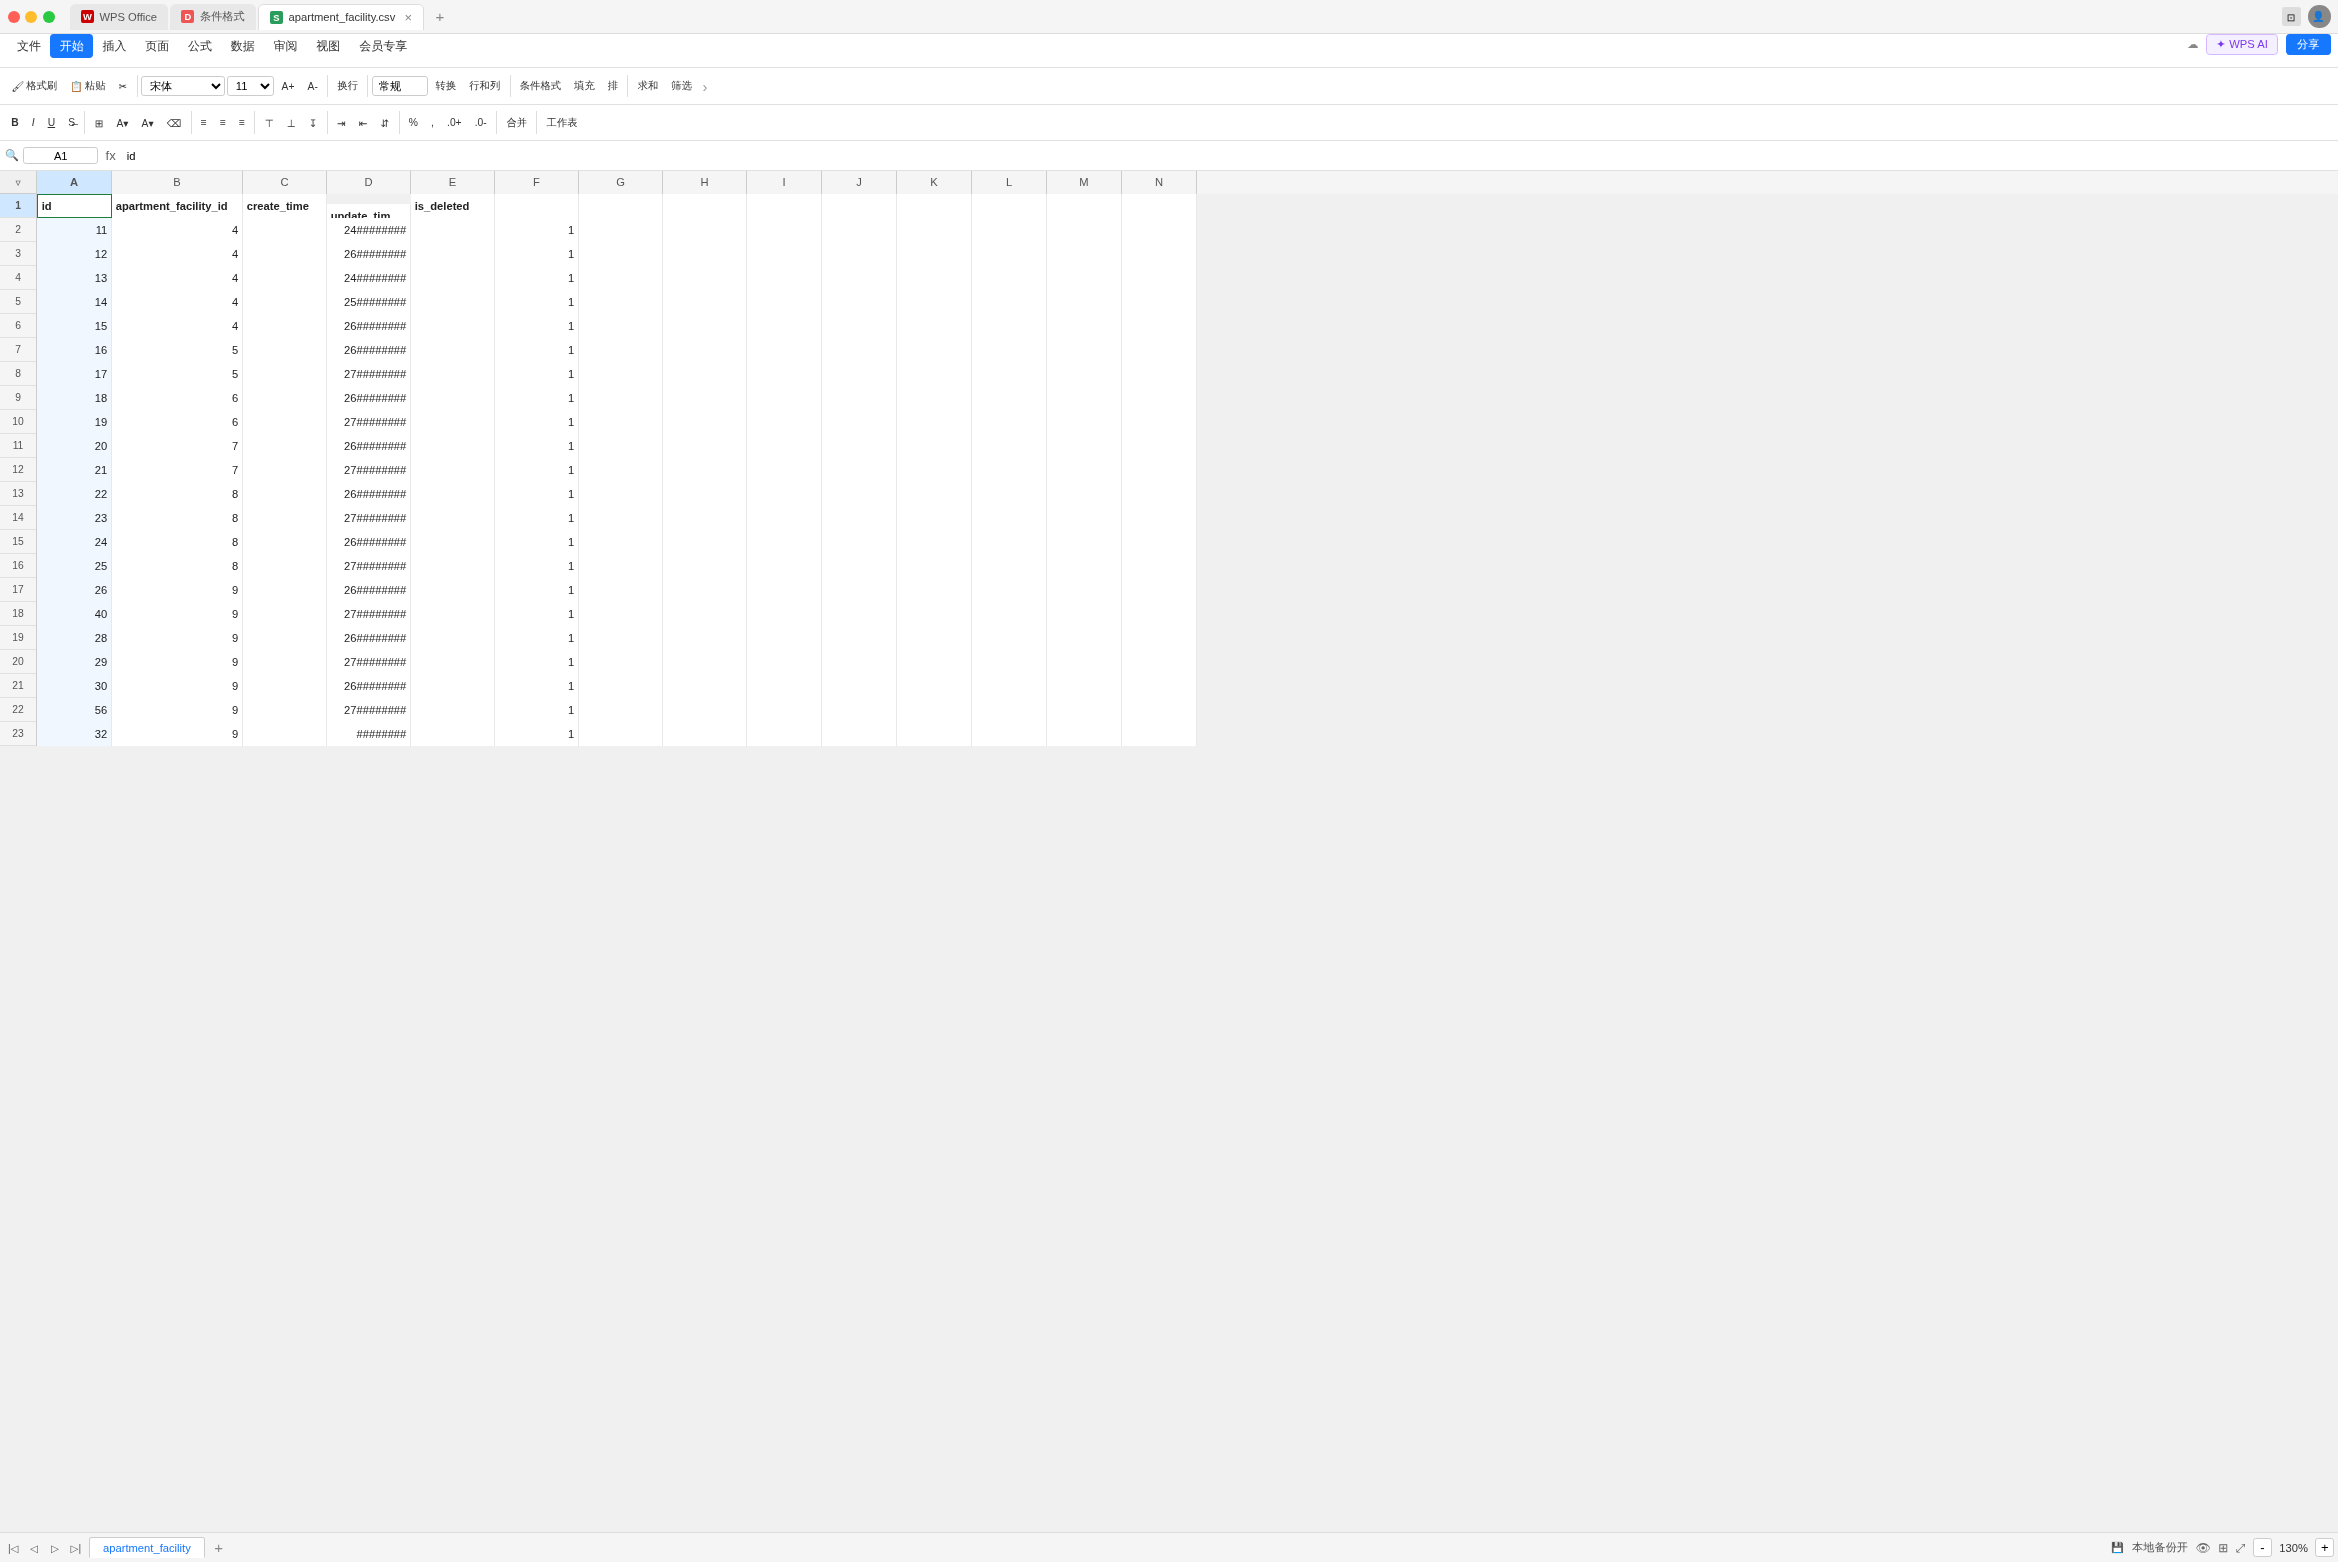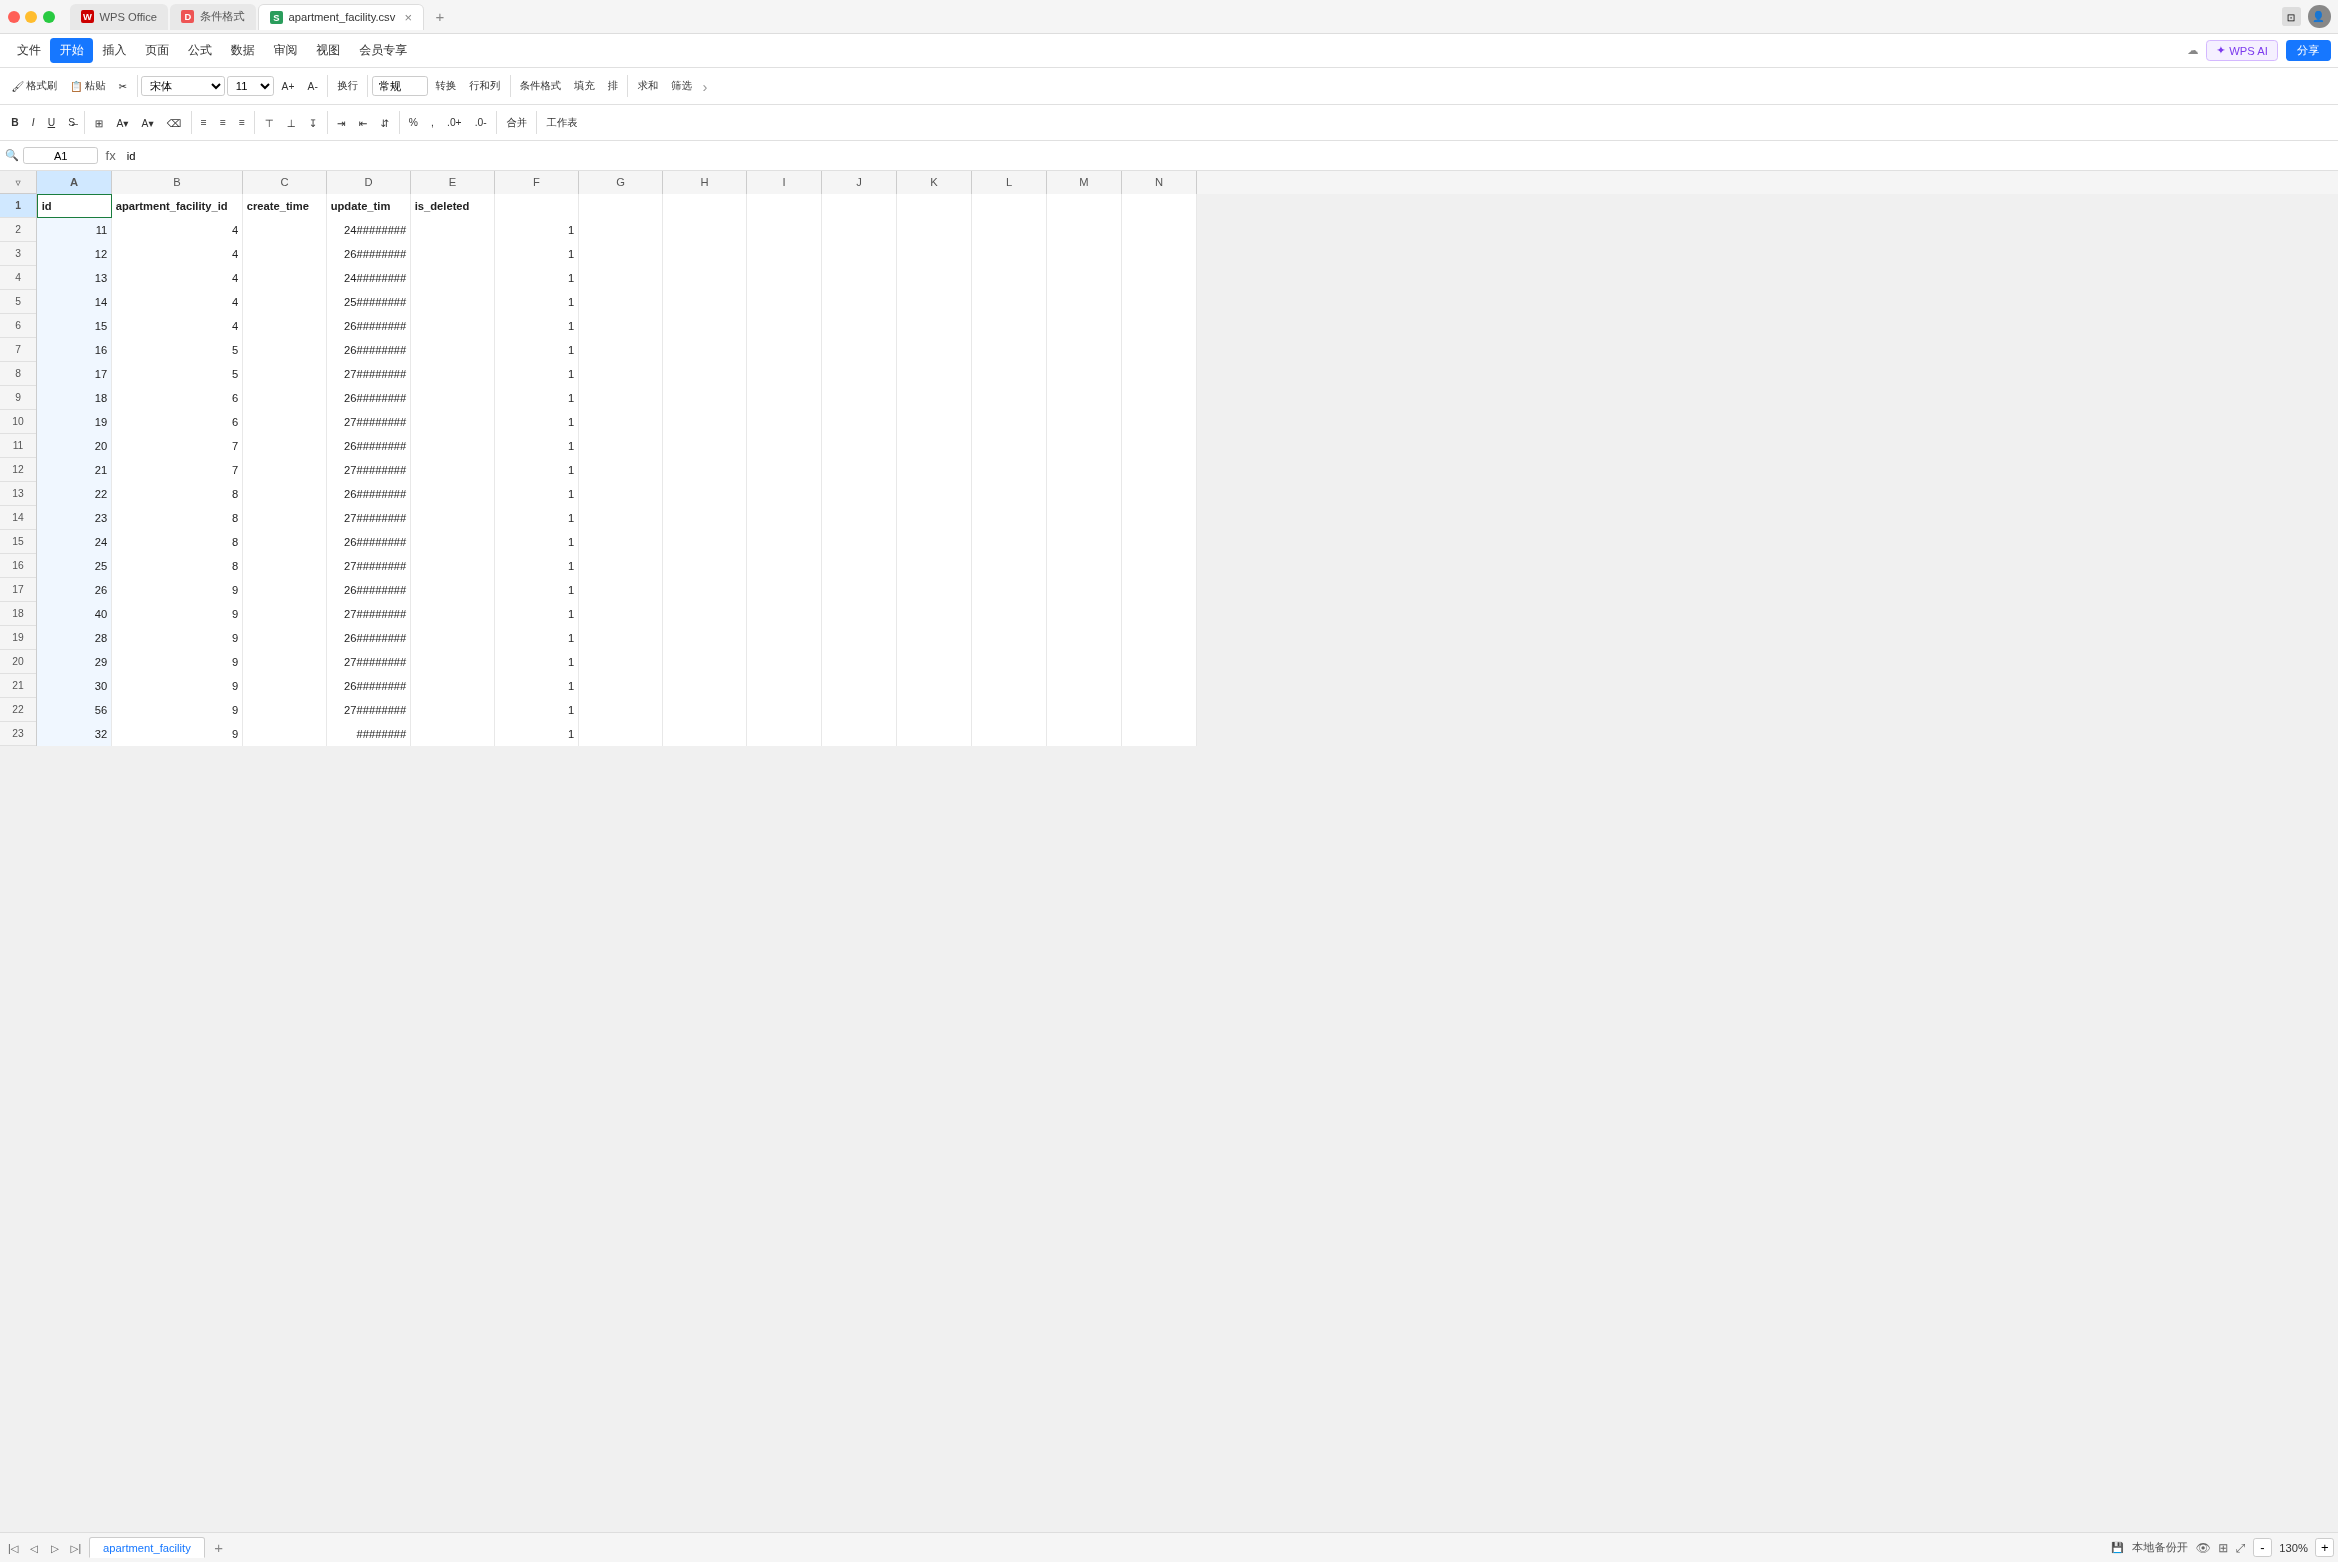"文件" .menu-bar { align-items: center -> flex-start }
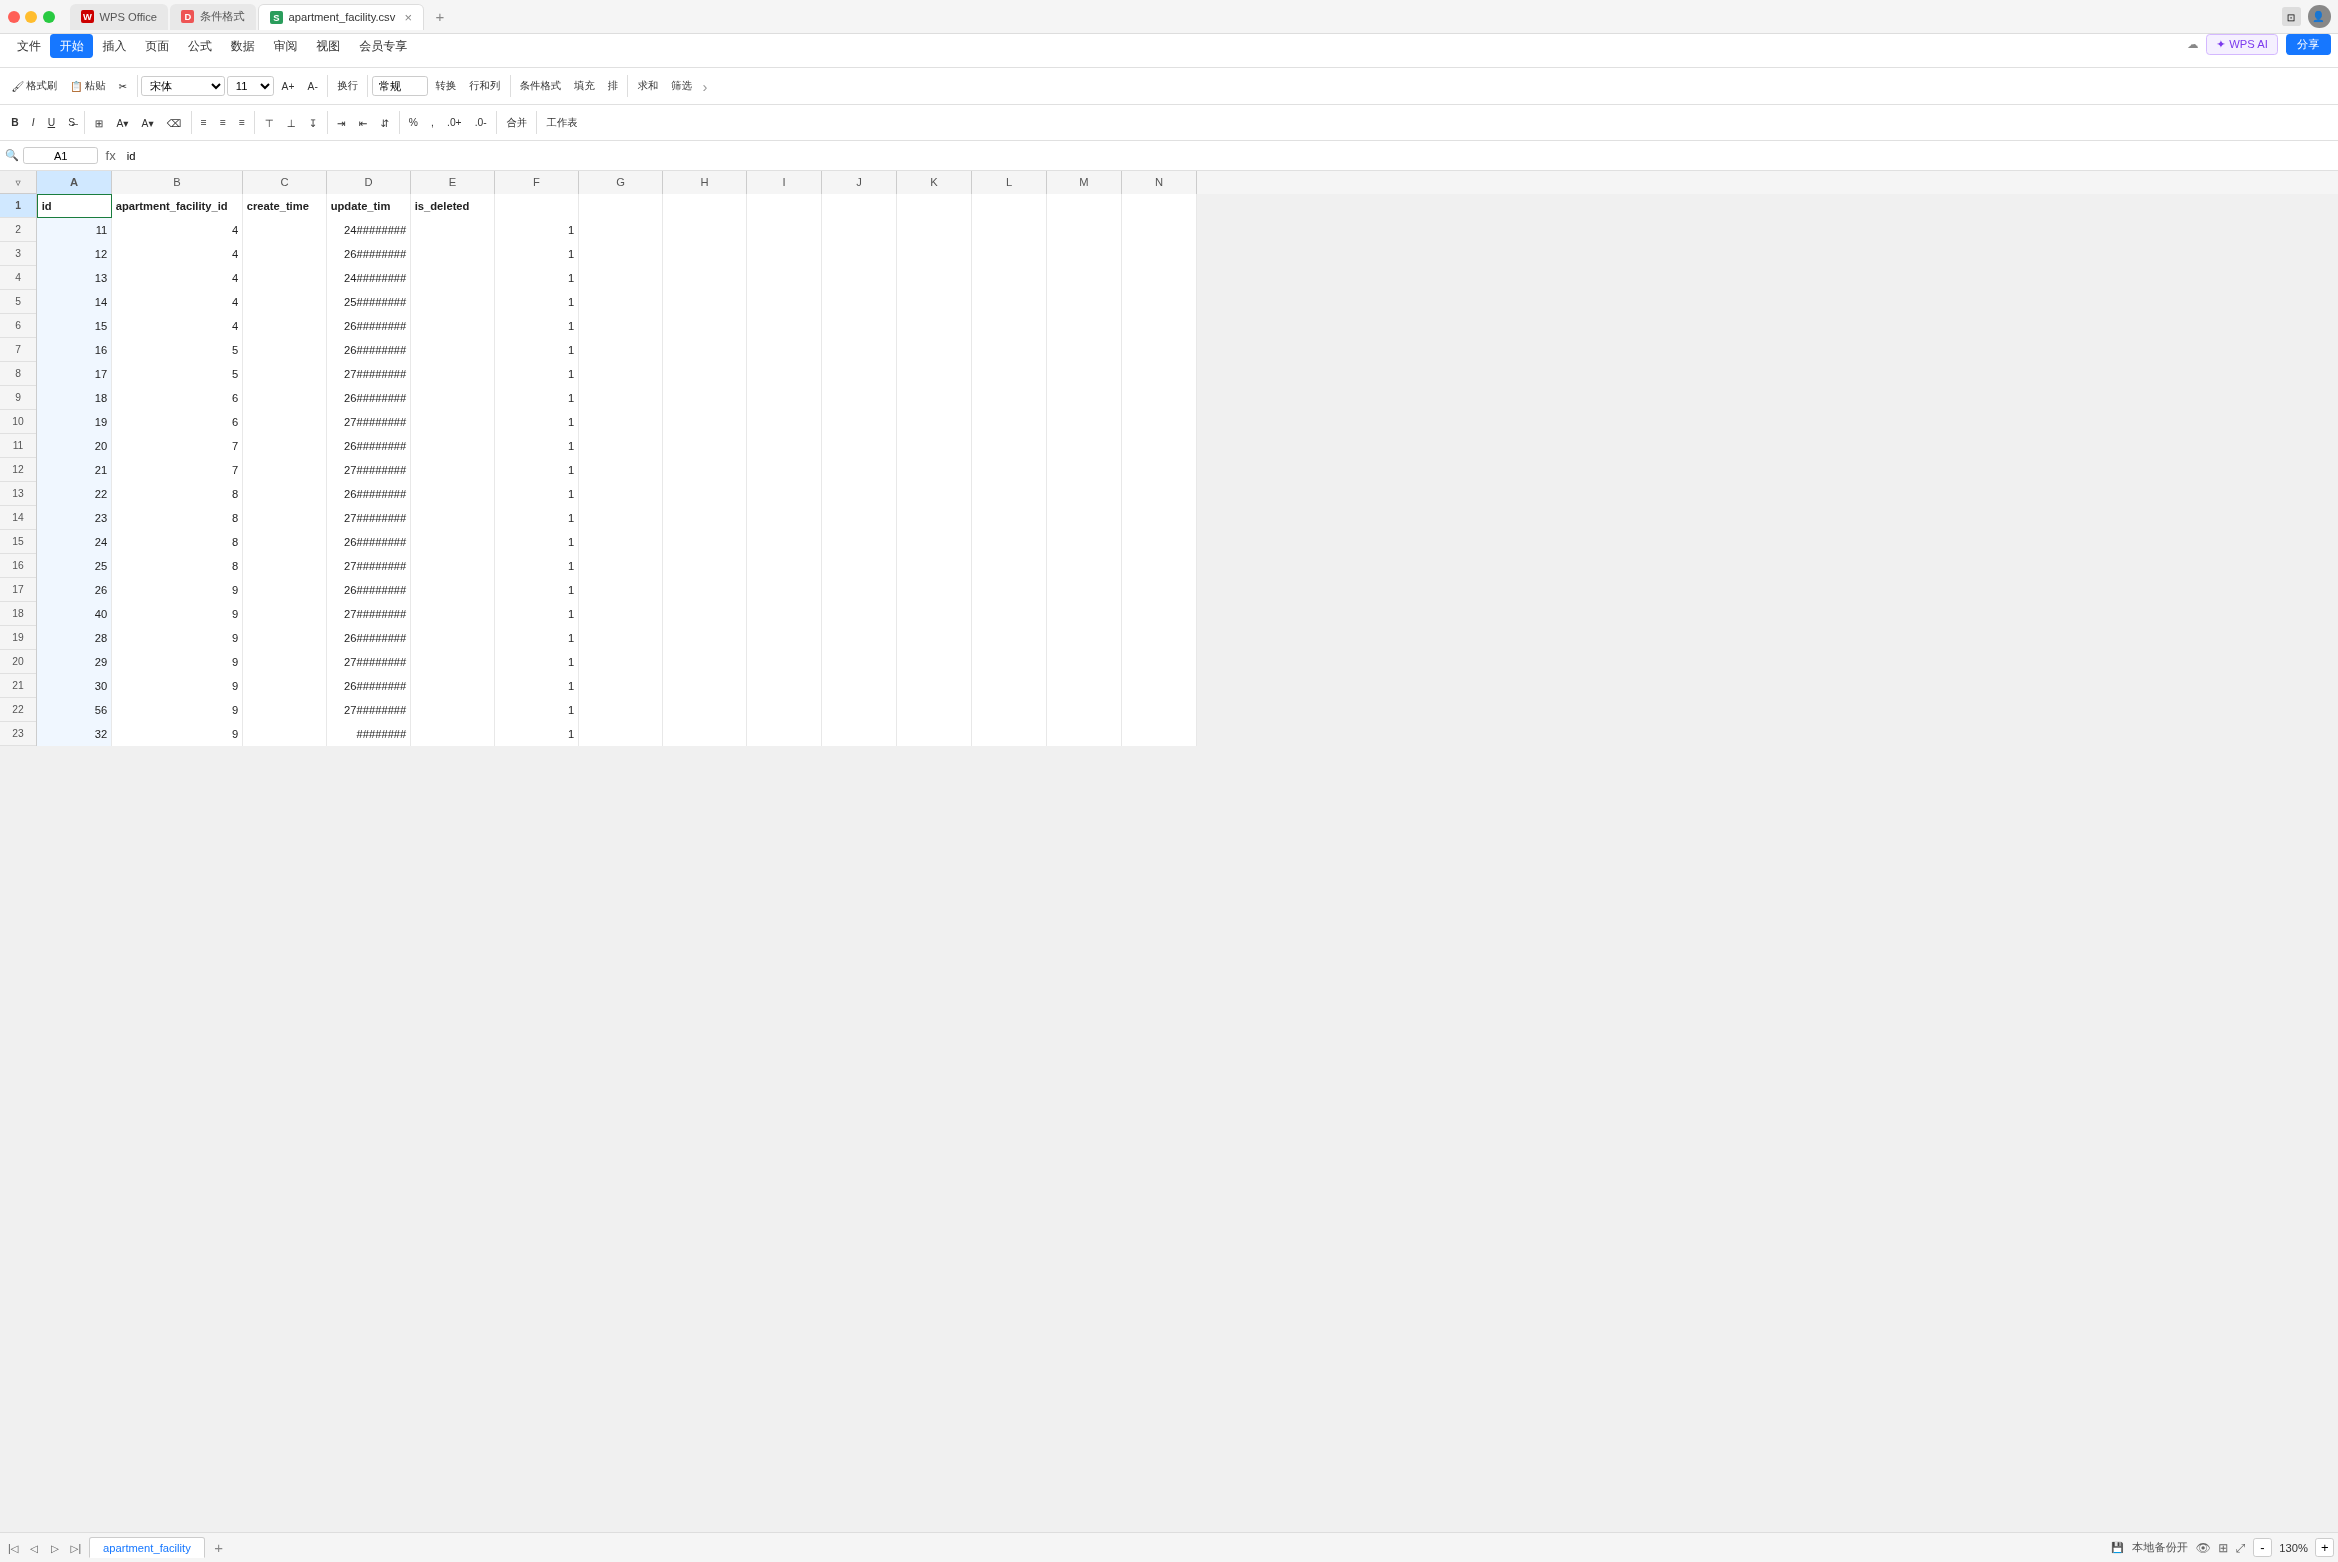"update_tim" div.cell { margin-top: none -> 10px }
